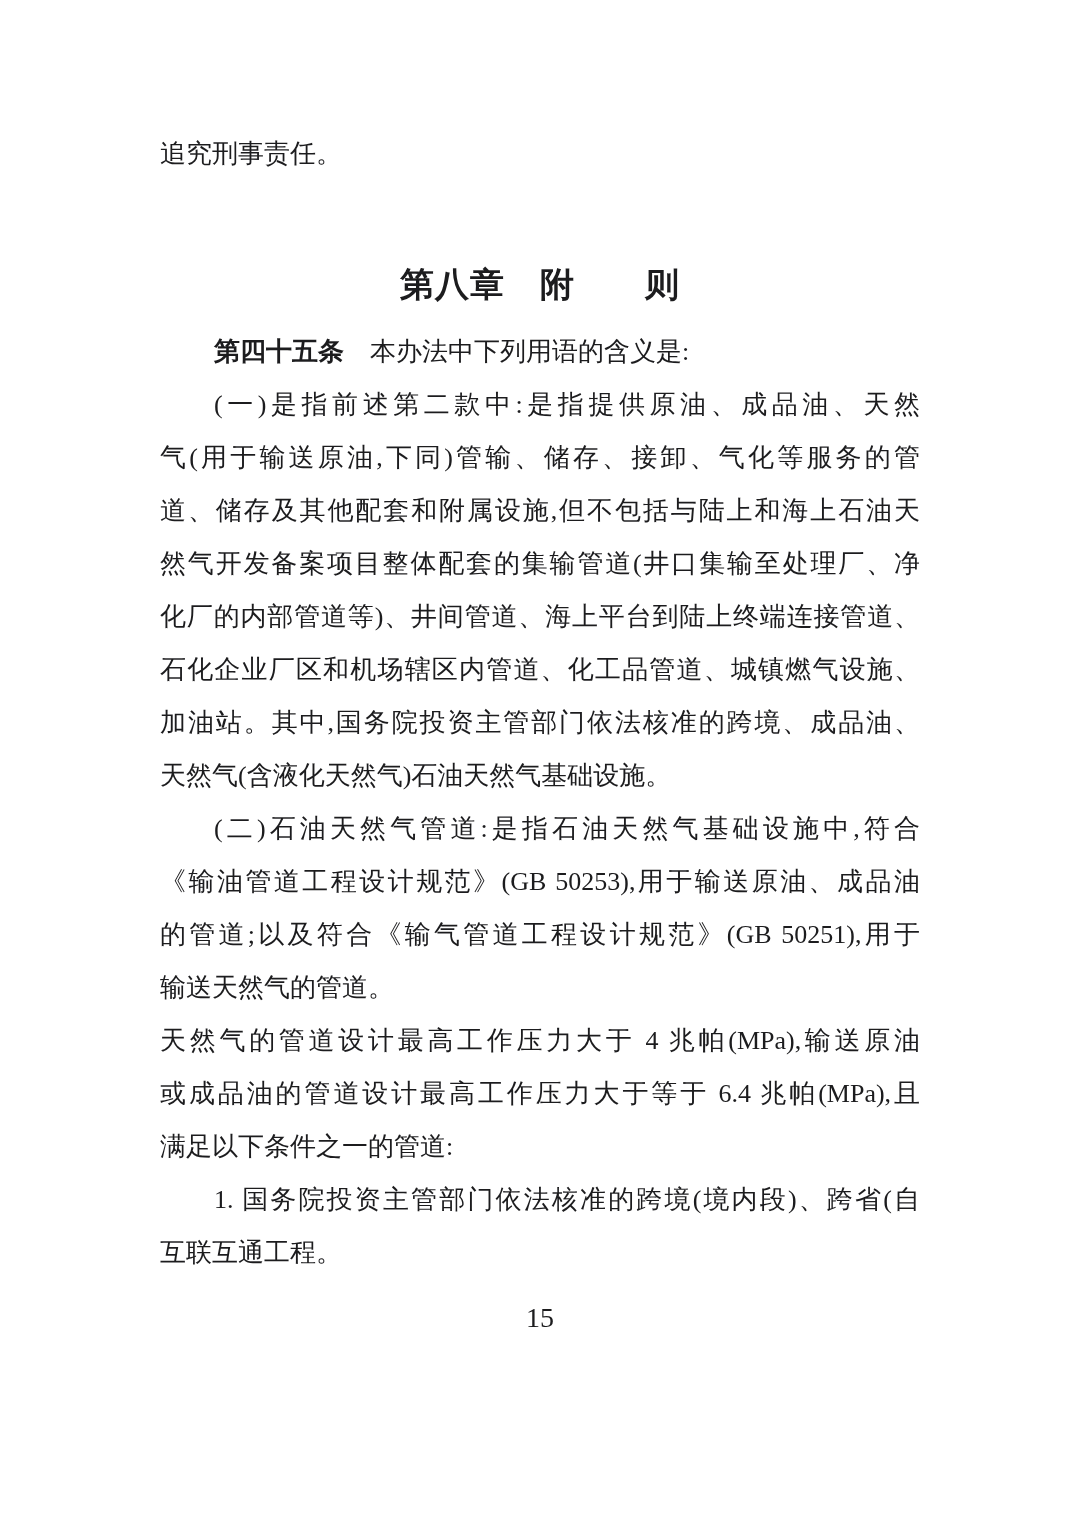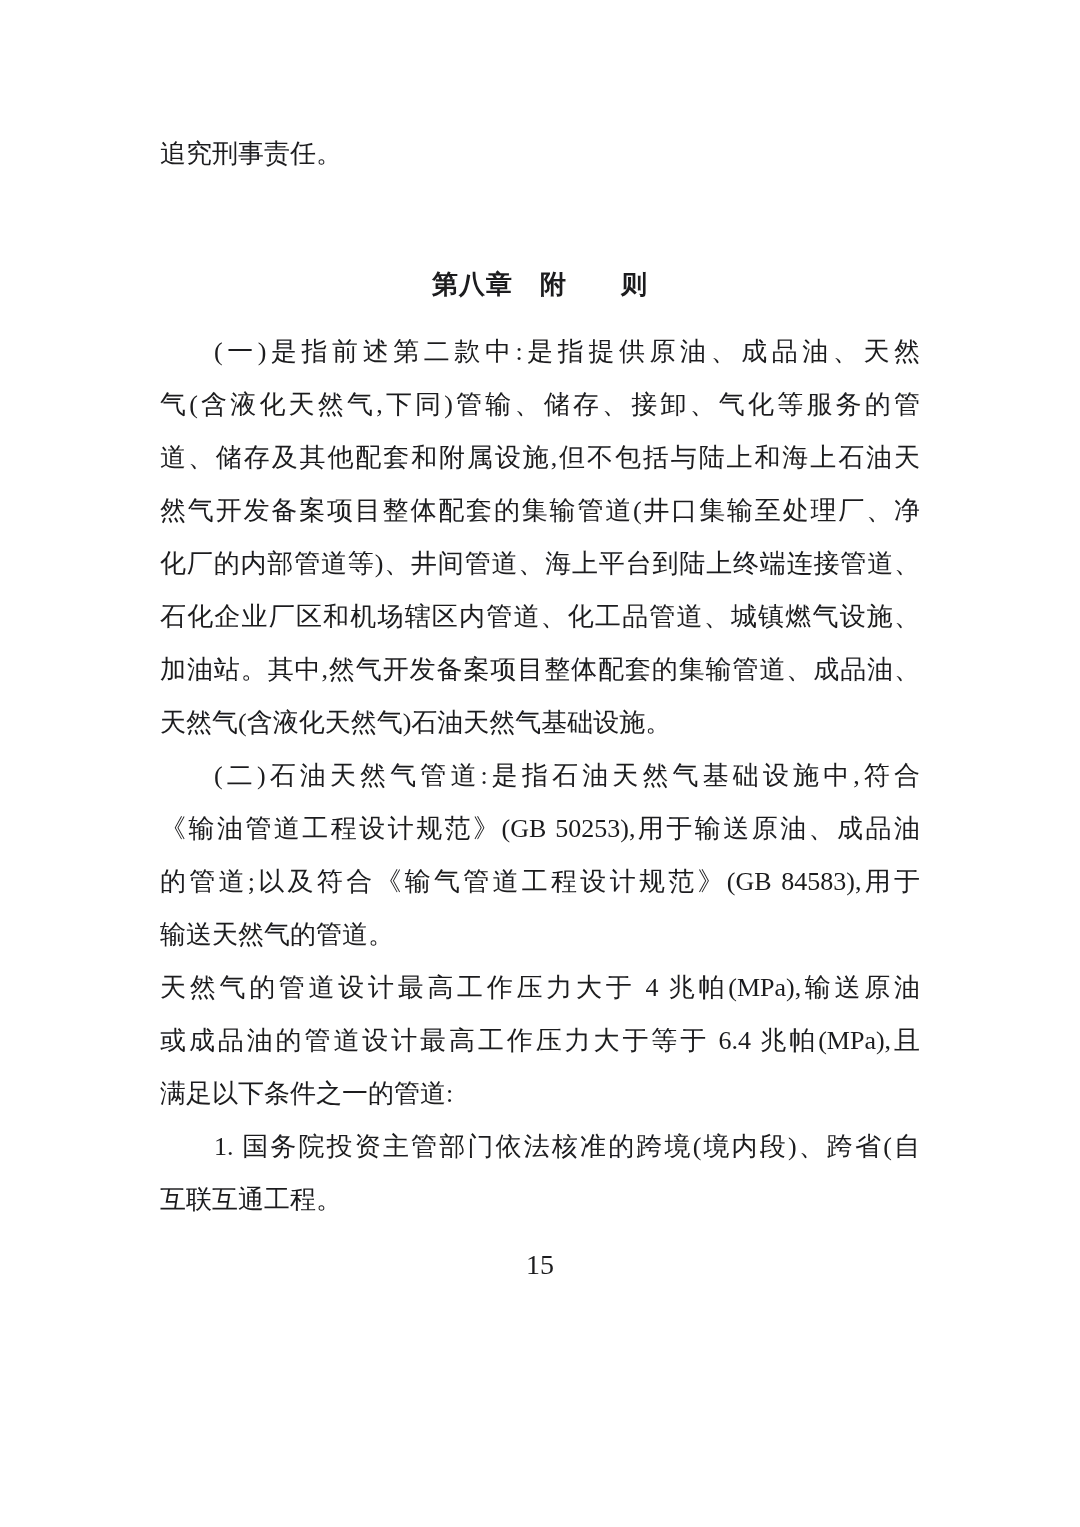"第八章 附 则" .chapter { font-size: 26px -> 34px }
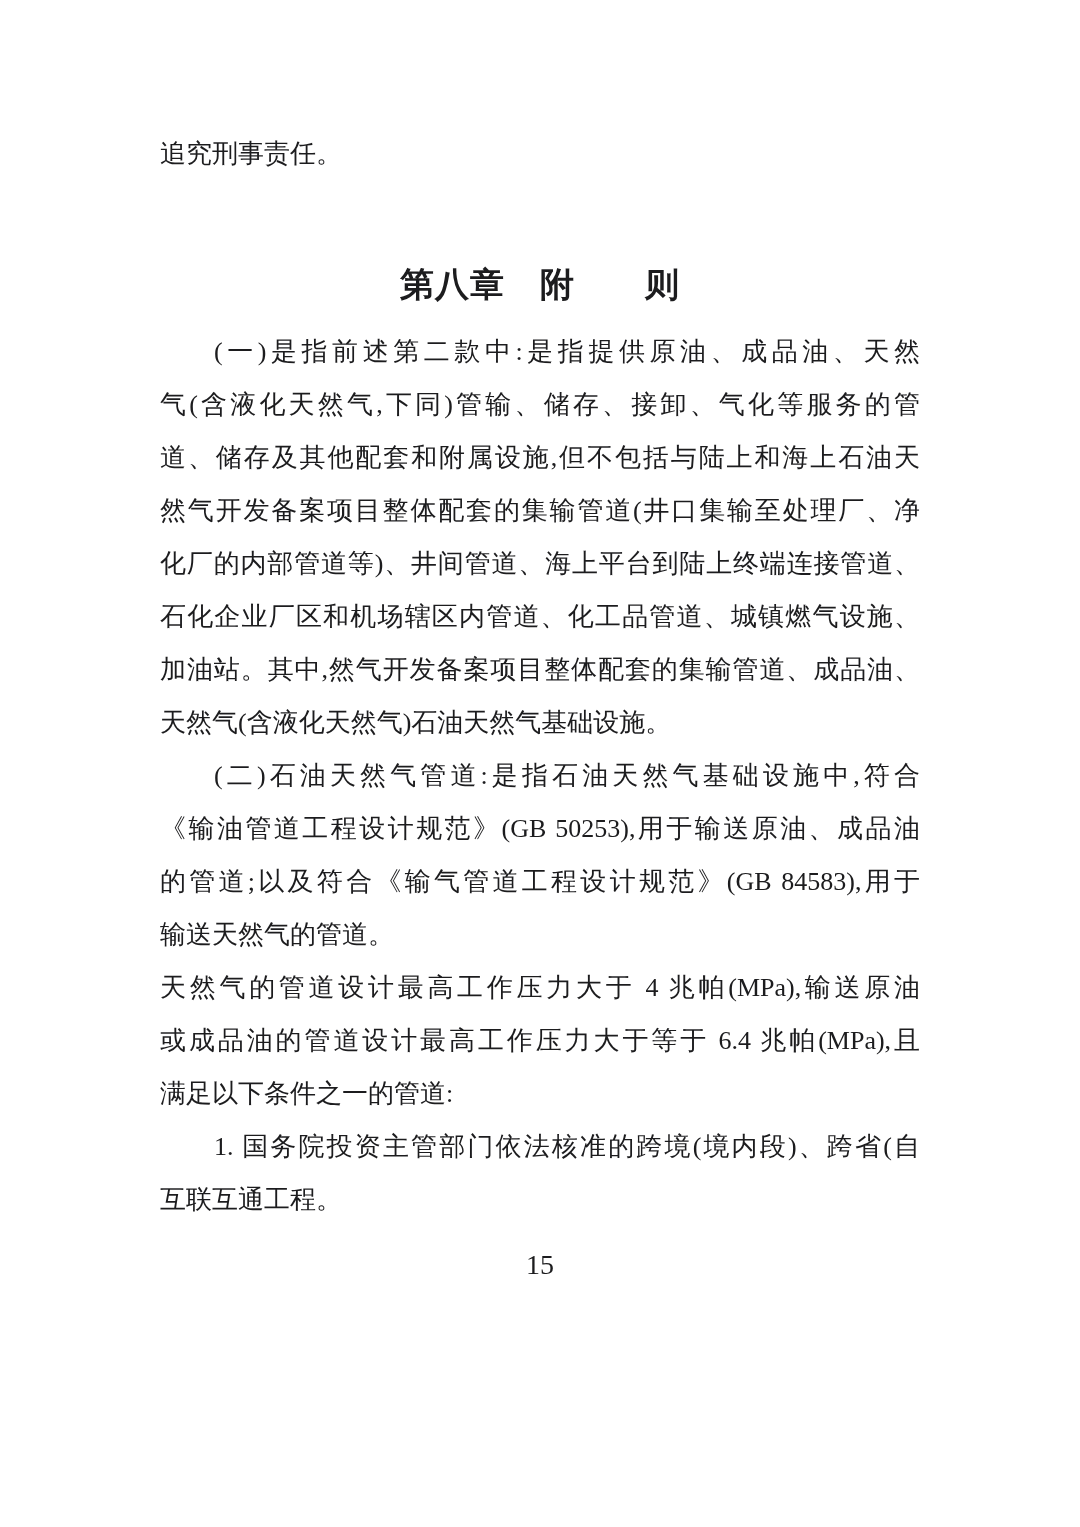"第四十五条 本办法中下列用语的含义是:" p.line { html: none -> <p><span>第四十五条</span> 本办法中下列用语的含义是:</p> }
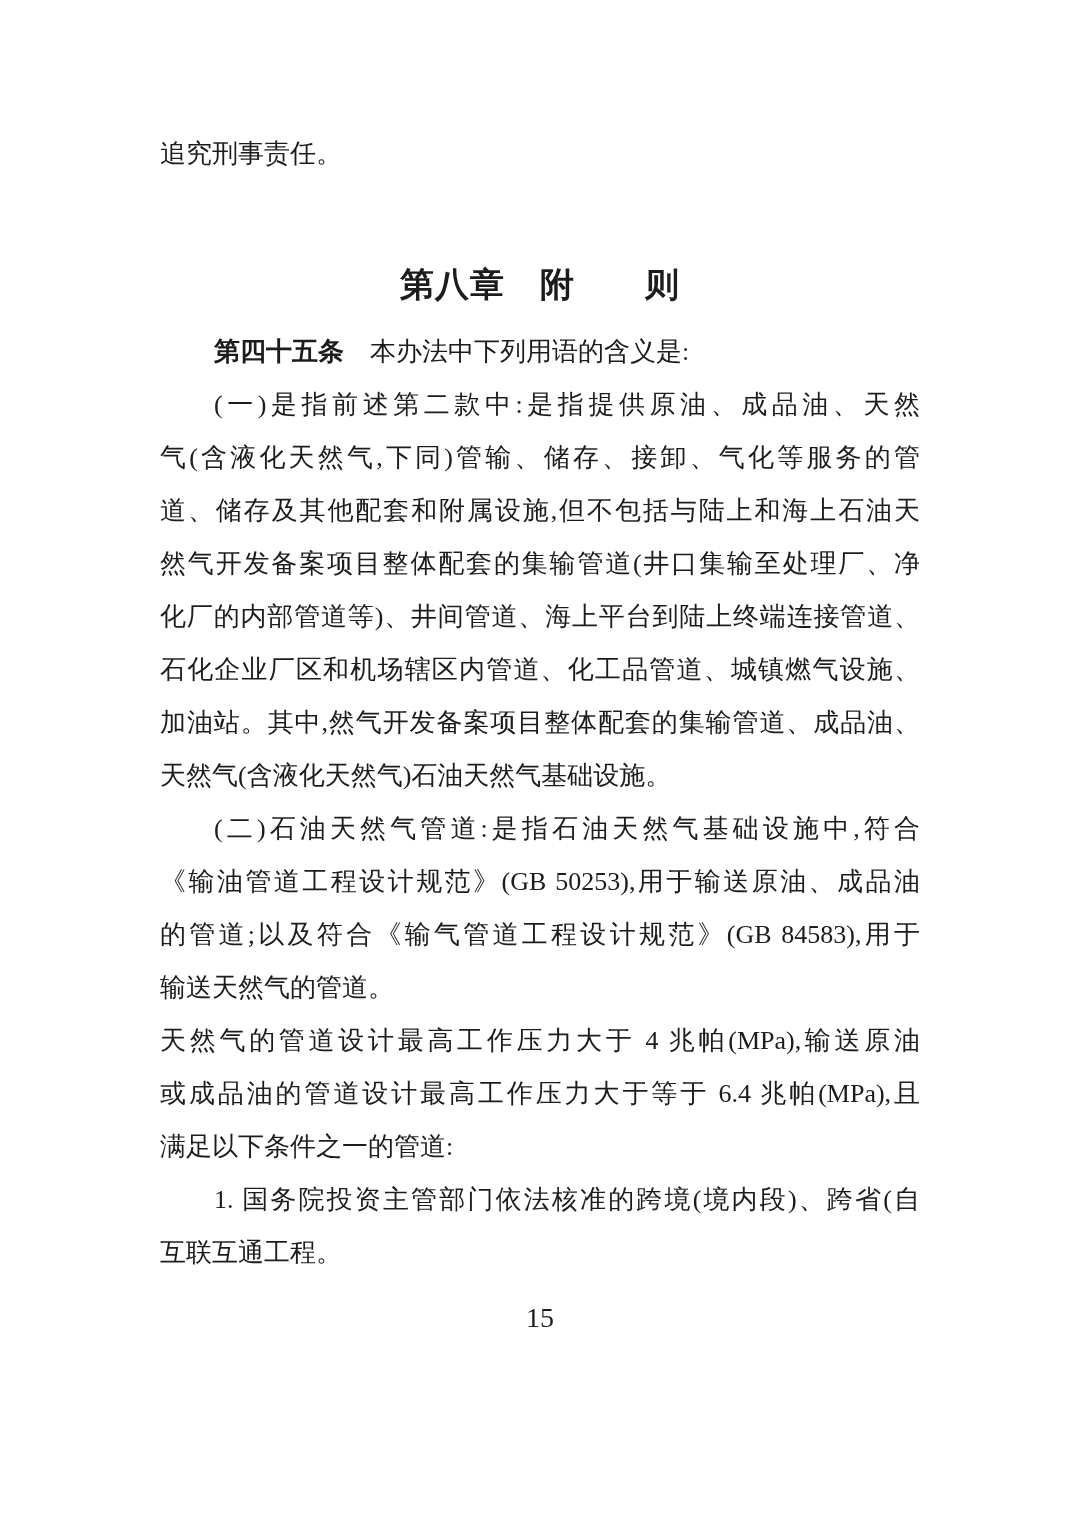"气(含液化天然气,下同)管输、储存、接卸、气化等服务的管" p.line { text: 含液化天然气 -> 用于输送原油 }
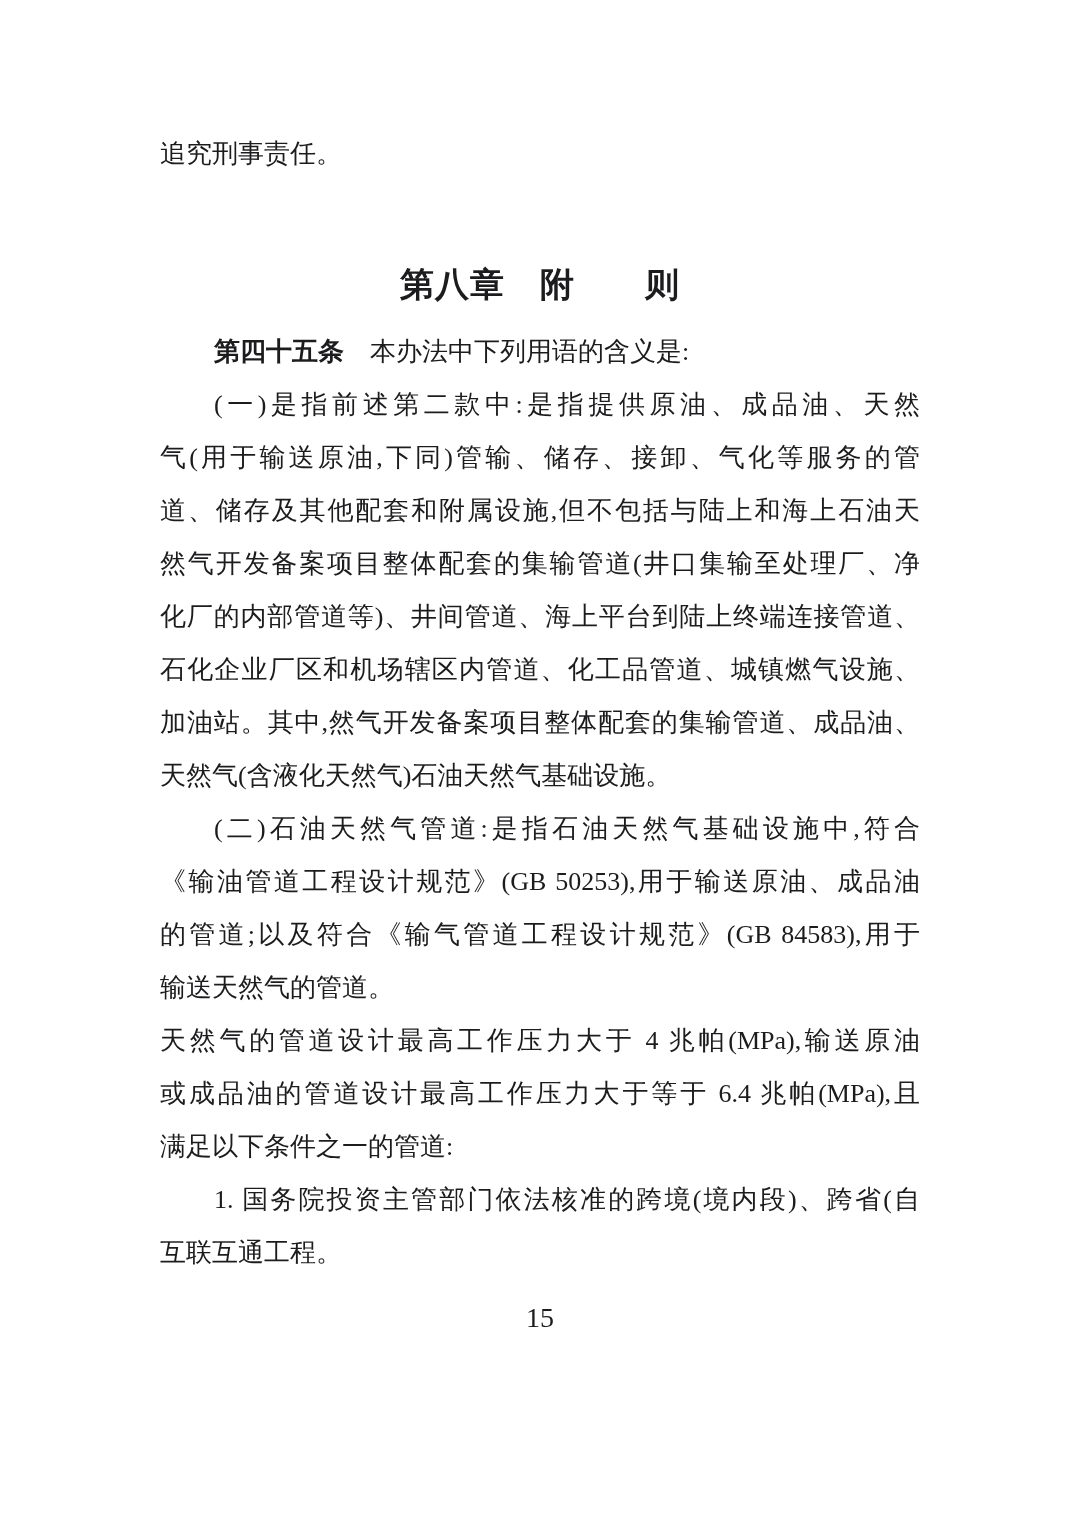"加油站。其中,然气开发备案项目整体配套的集输管道、成品油、" p.line { text: ,然气开发备案项目整体配套的集输管道 -> ,国务院投资主管部门依法核准的跨境 }
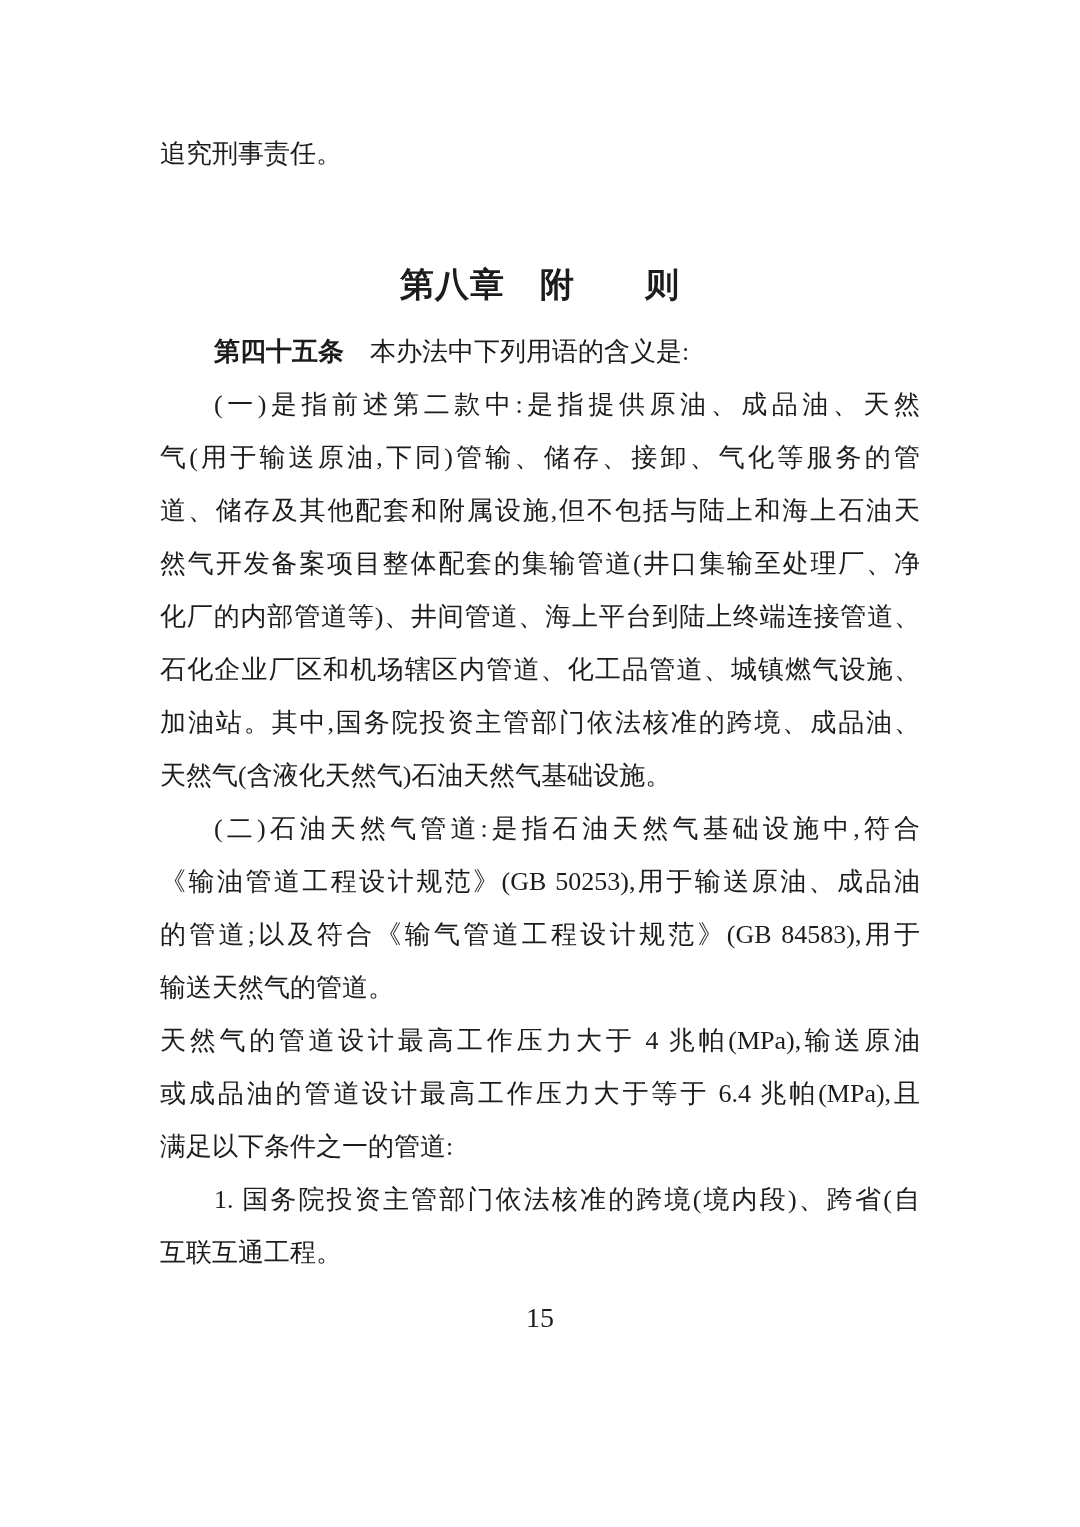"的管道;以及符合《输气管道工程设计规范》(GB 84583),用于" p.line { text: 84583 -> 50251 }
